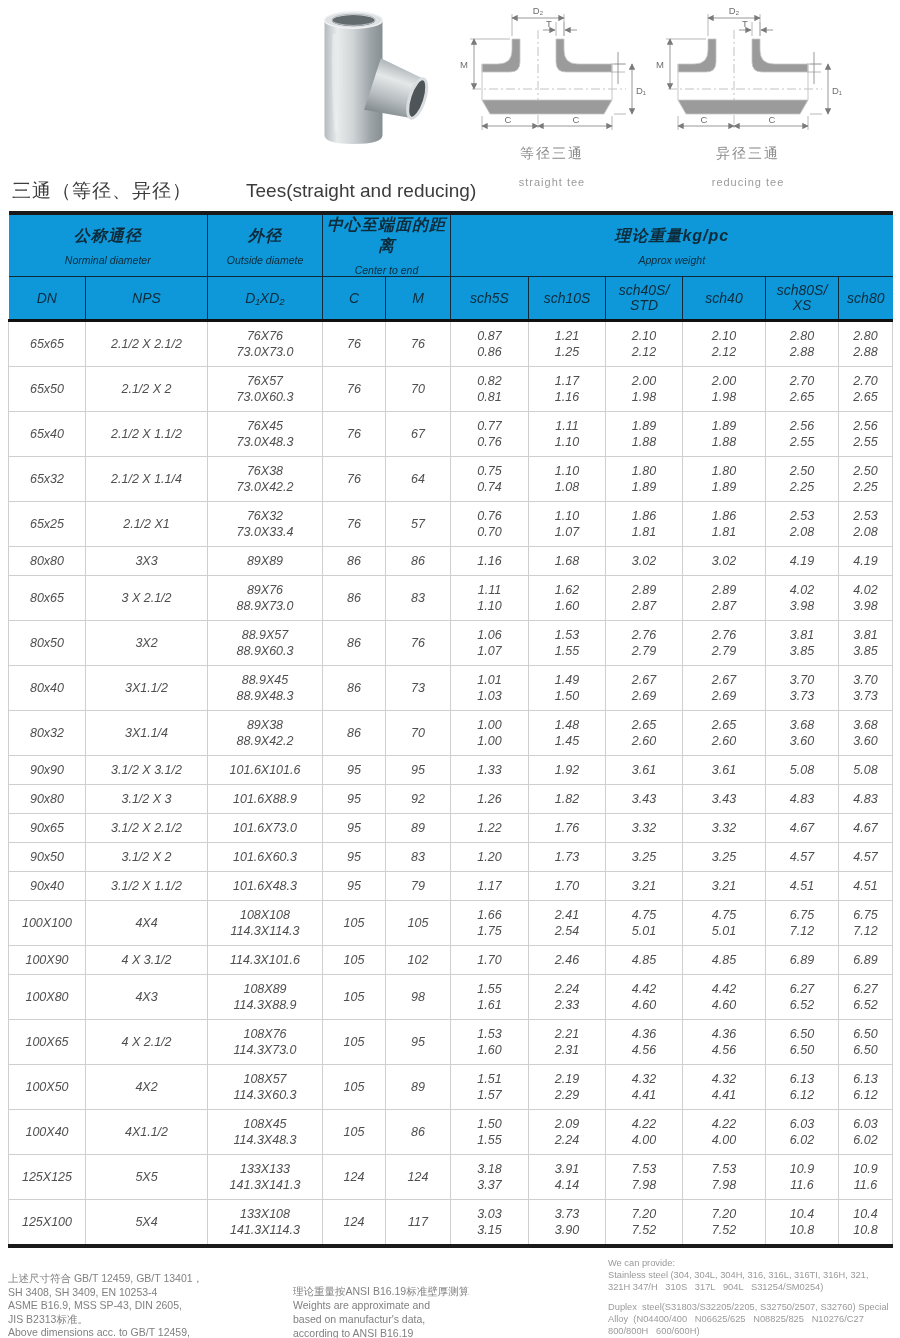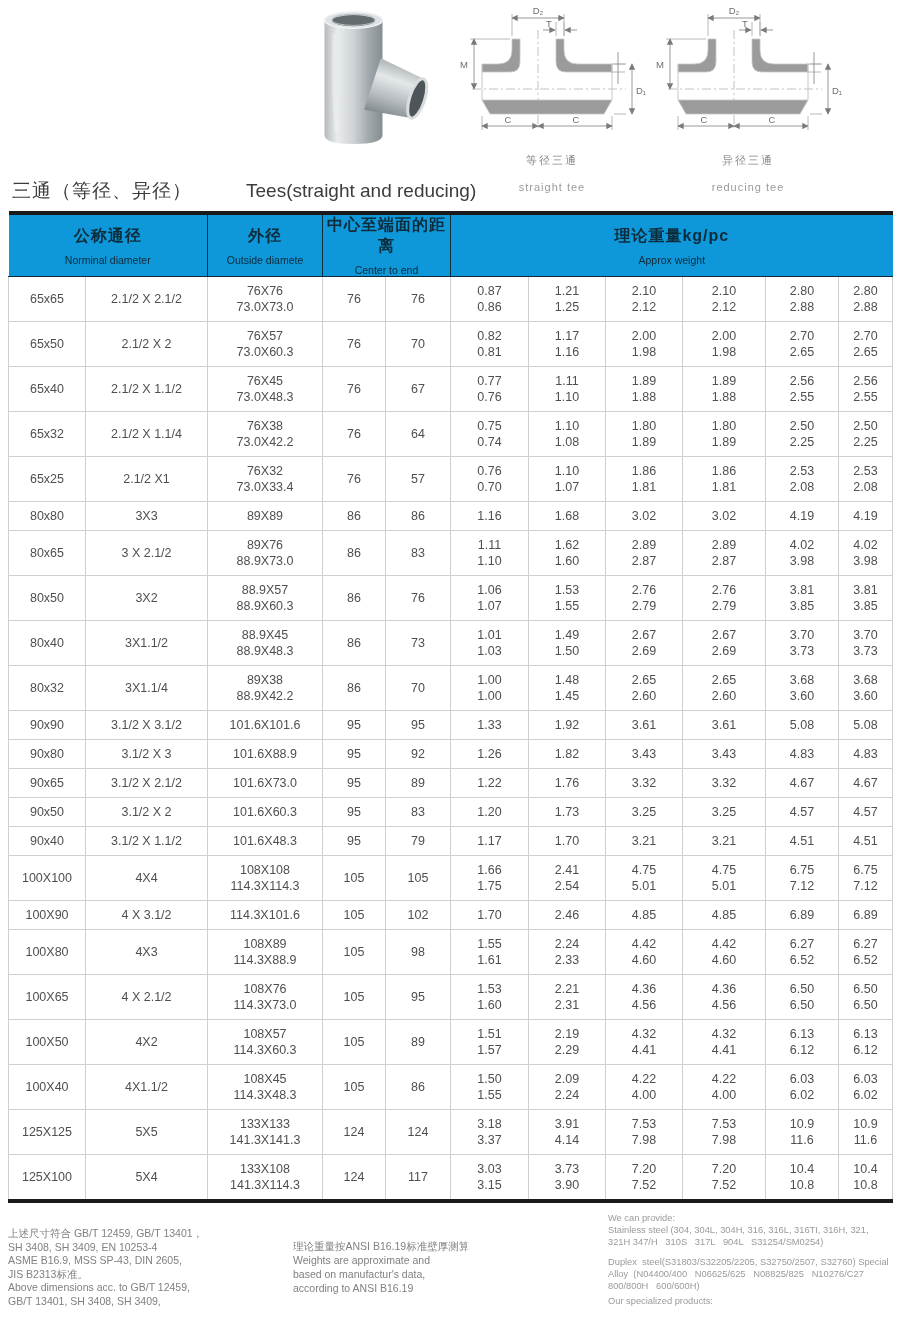"等径三通" .diagram .dlabel-zh { font-size: 11px -> 14px; margin-top: 15px -> 7px }
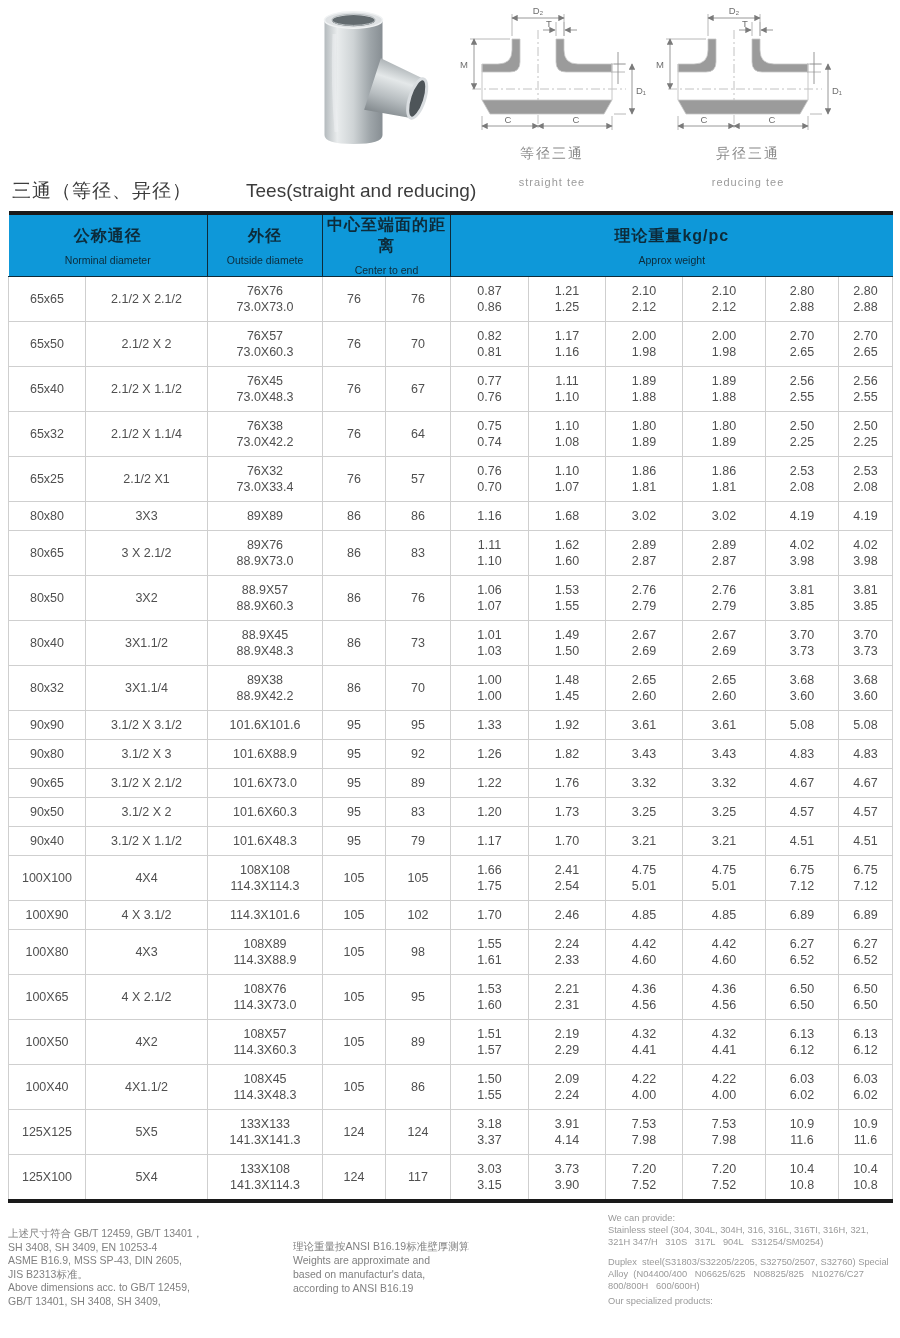"公称通径" .spec-table { font-style: none -> italic }
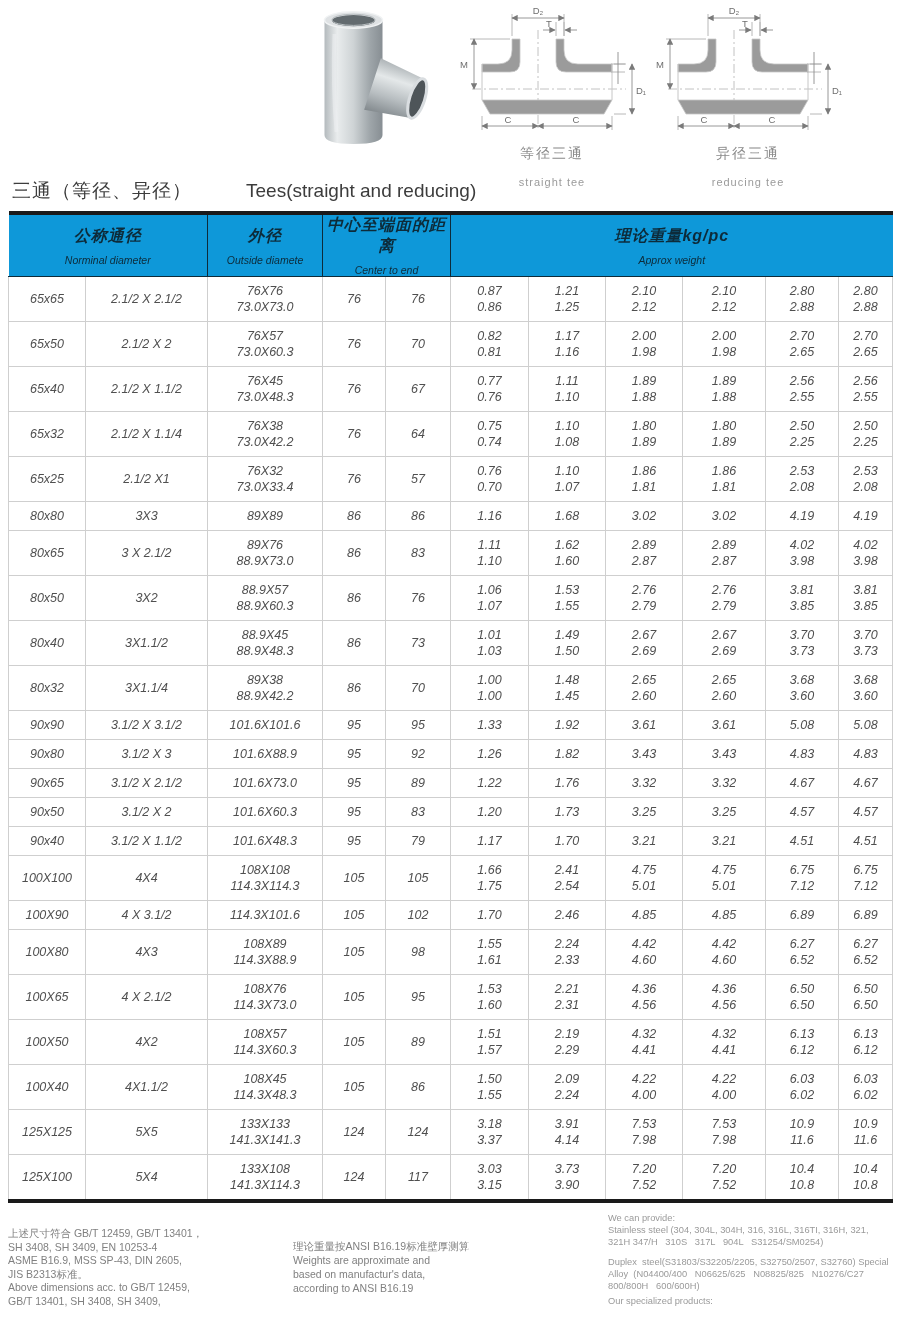"DN" tr.sub { html: none -> <tr> <th>DN</th> <th>NPS</th> <th>D₁XD₂</th> <th>C</th> <th>M</th> <th>sch5S</th> <th>sch10S</th> <th>sch40S/ STD</th> <th>sch40</th> <th>sch80S/ XS</th> <th>sch80</th> </tr> }
